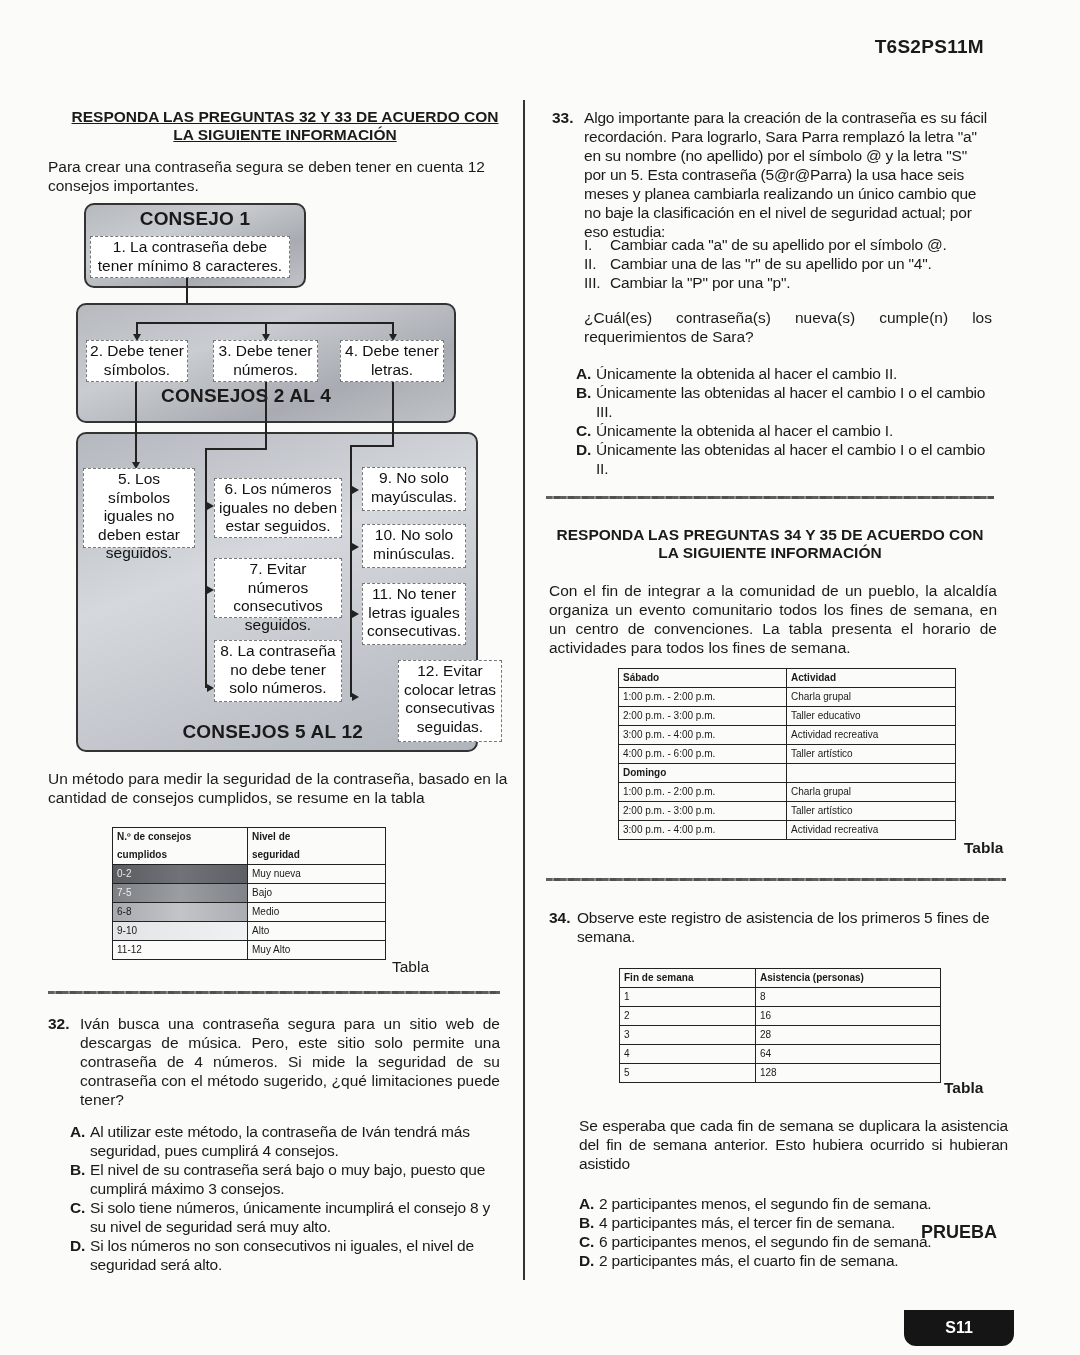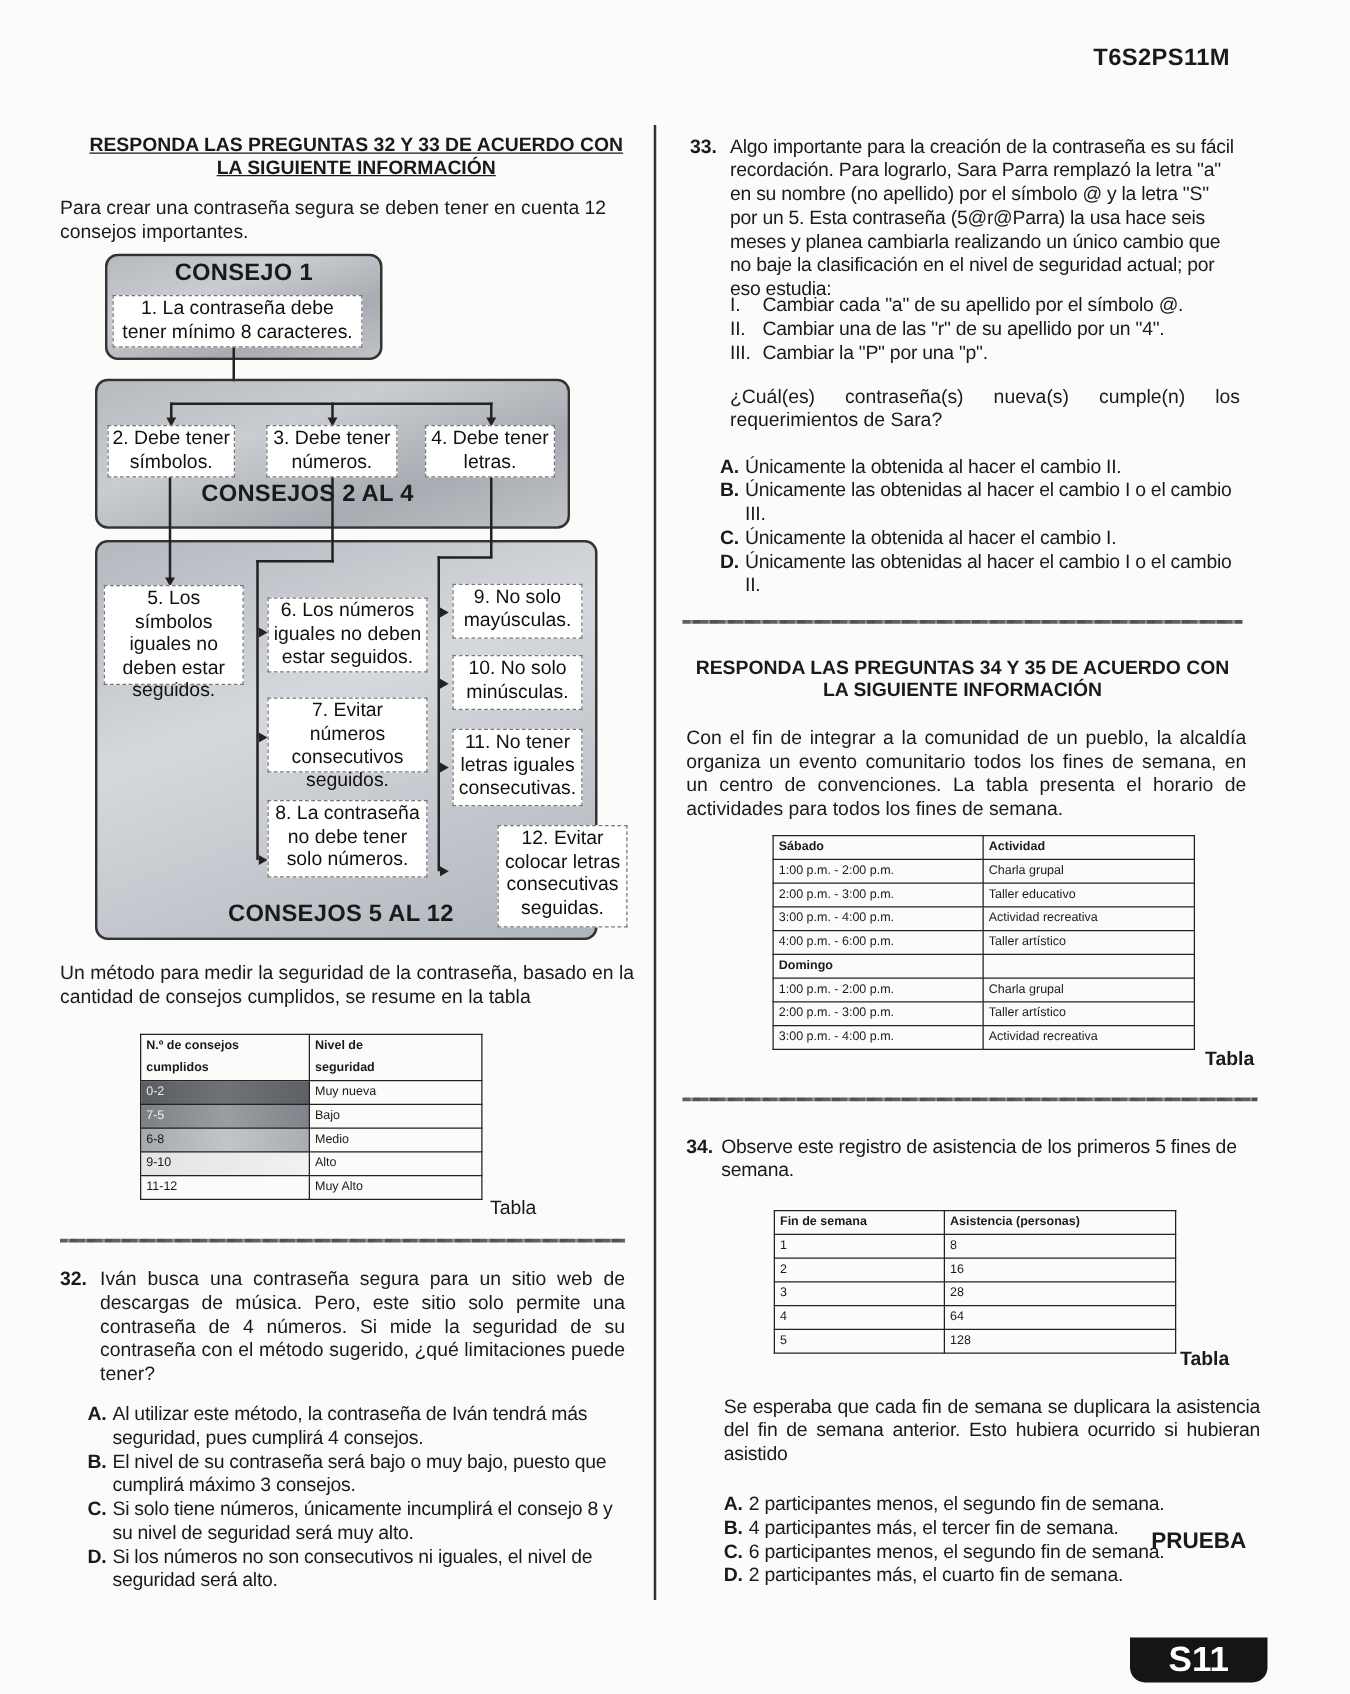"S11" .badge { font-size: 28px -> 16px }
